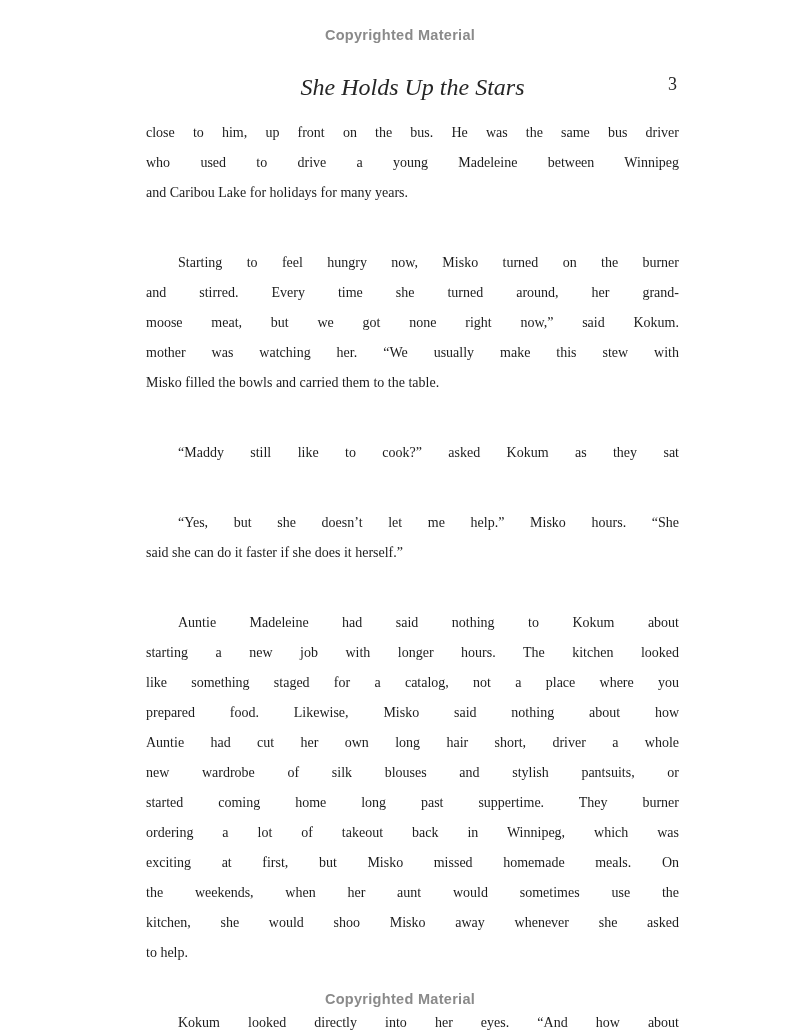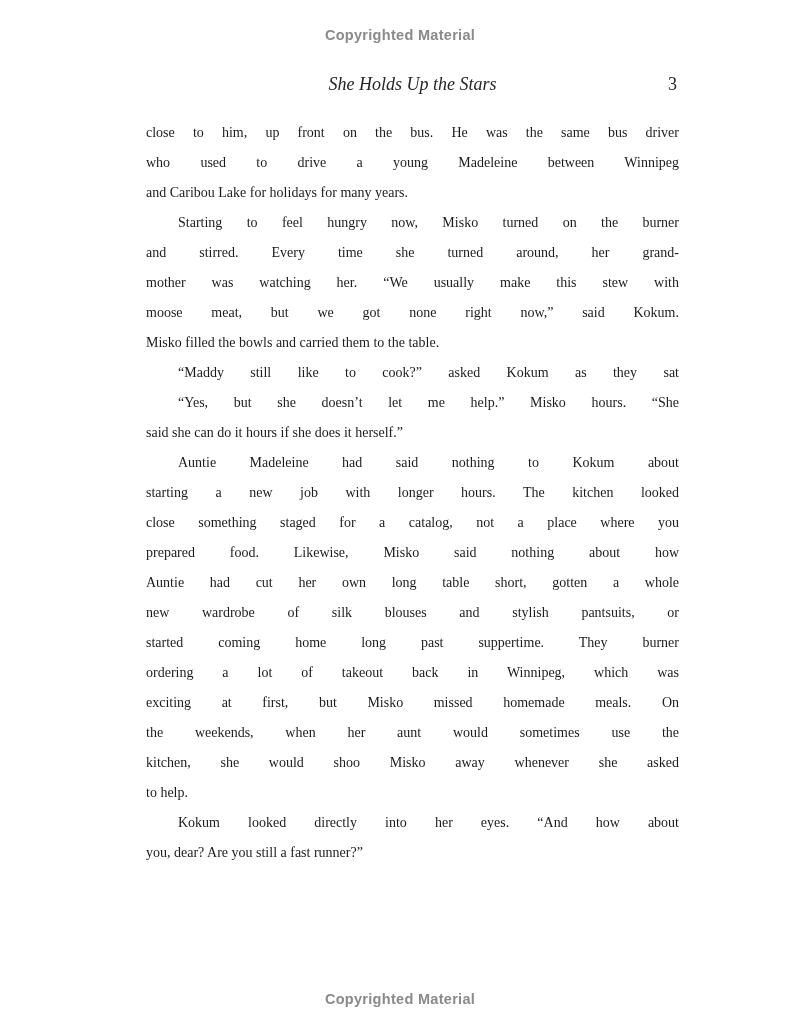"She Holds Up the Stars" .running-header .title { font-size: 18px -> 24px }
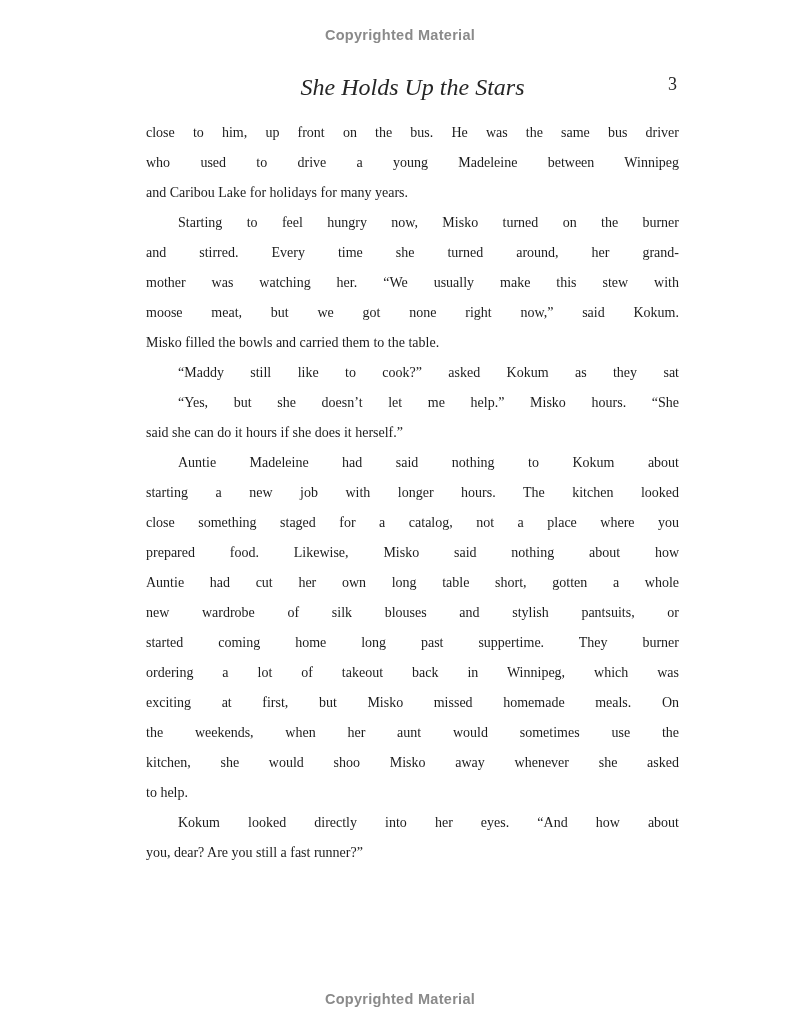"Starting to feel hungry now," .line.indent { margin-top: none -> 40px }
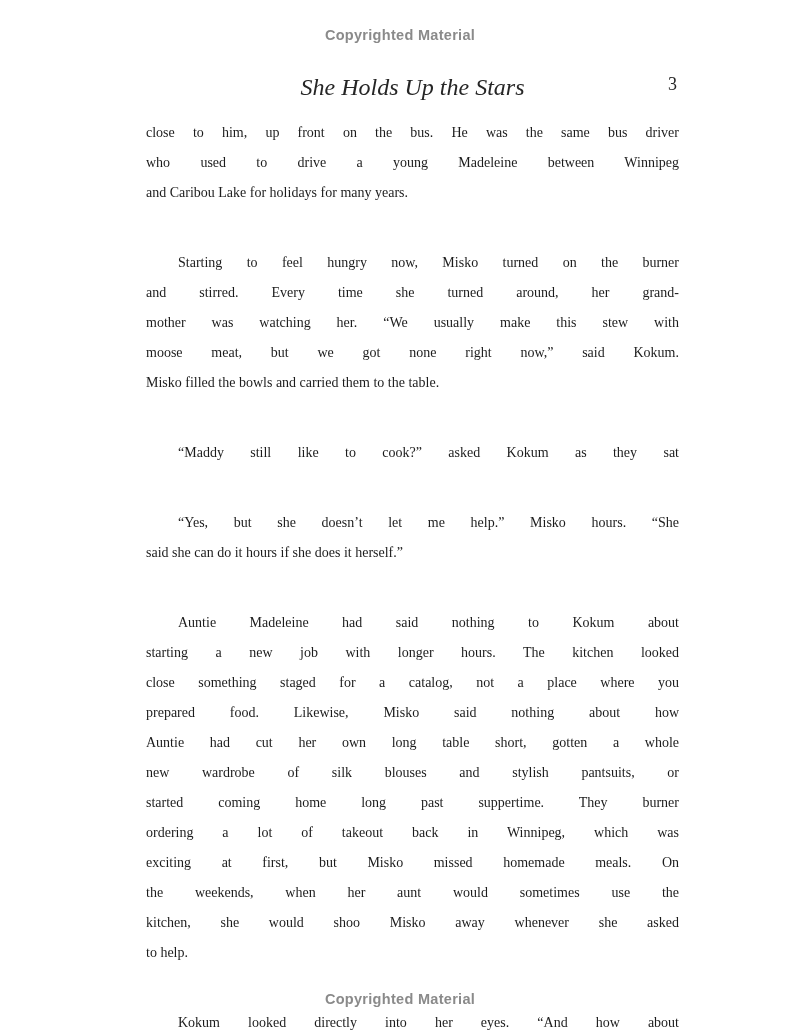"mother was watching her. “We" div.line { order: before "moose meat, but we got" -> after "moose meat, but we got" }
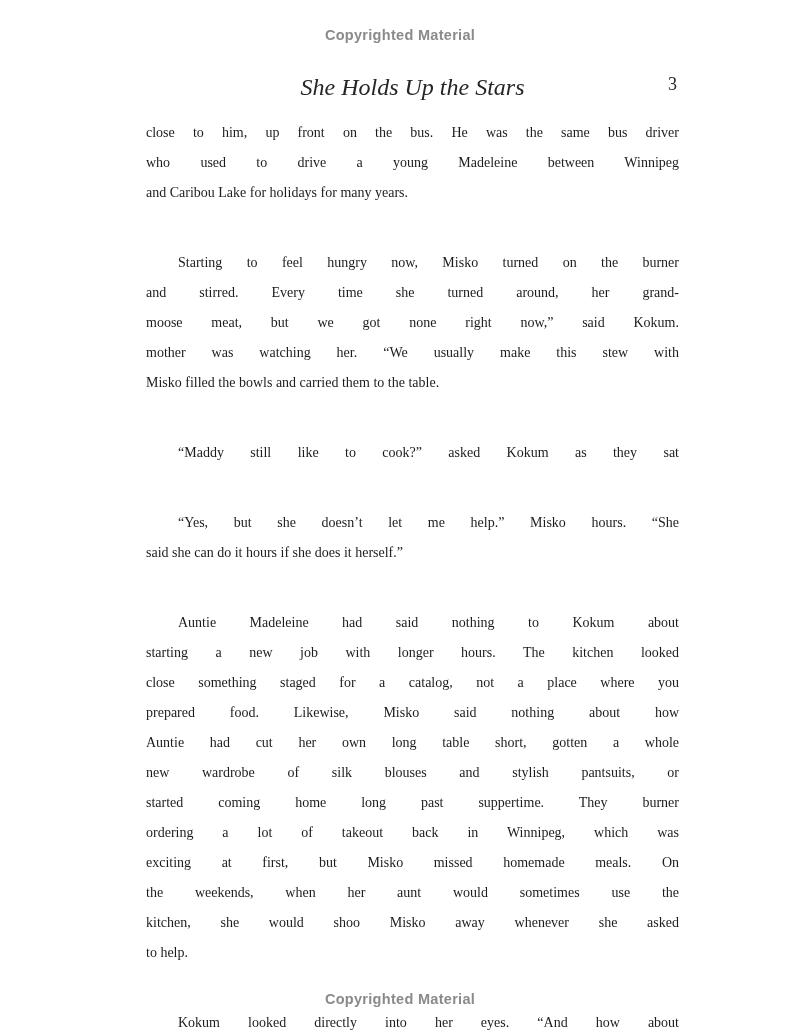"said she can do it" div.line { text: hours -> faster }
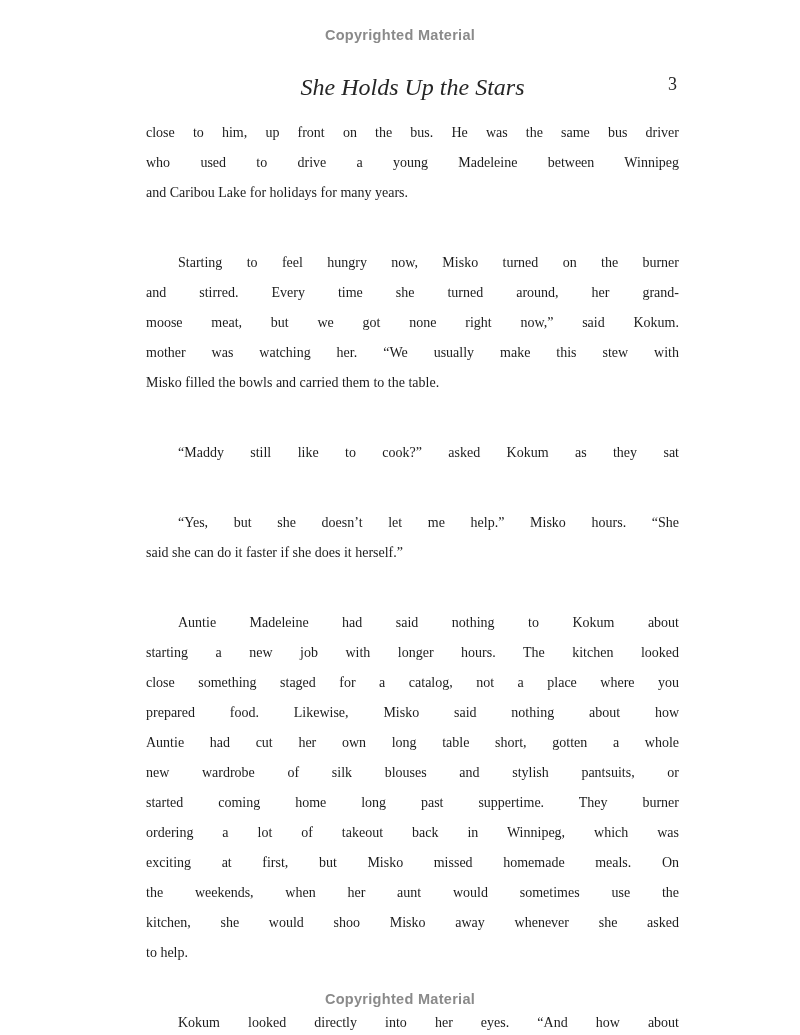"close something staged for a" div.line { text: close -> like }
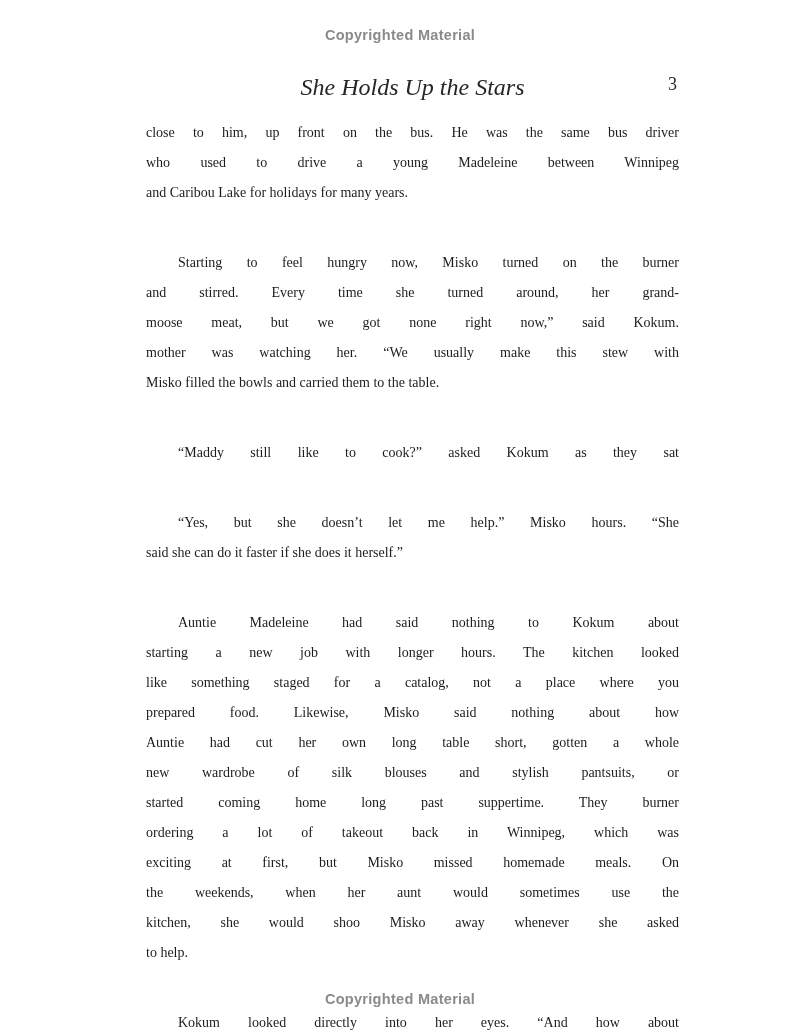"Auntie had cut her own" div.line { text: table short, gotten -> hair short, driver }
